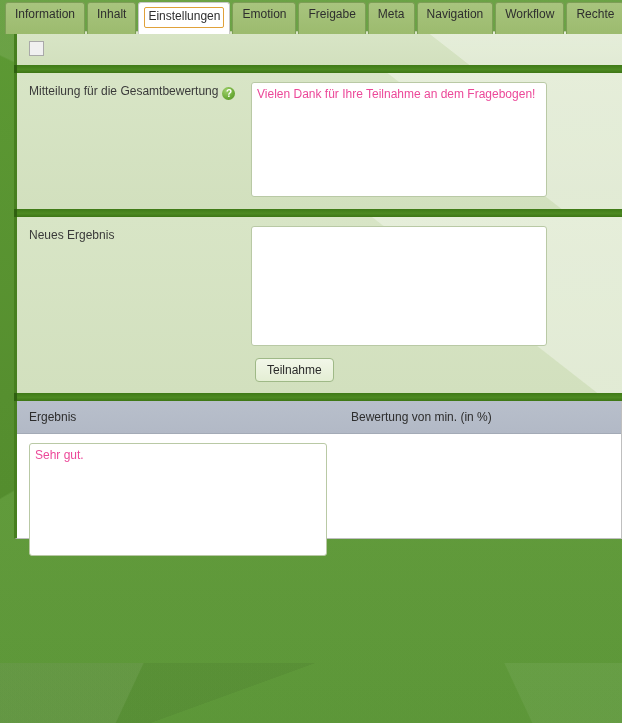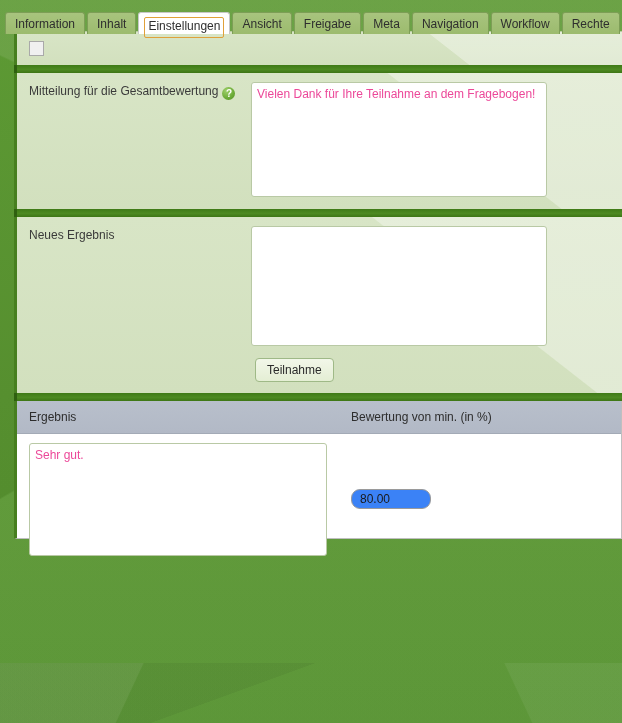"Information" .tab { height: 22px -> 32px }
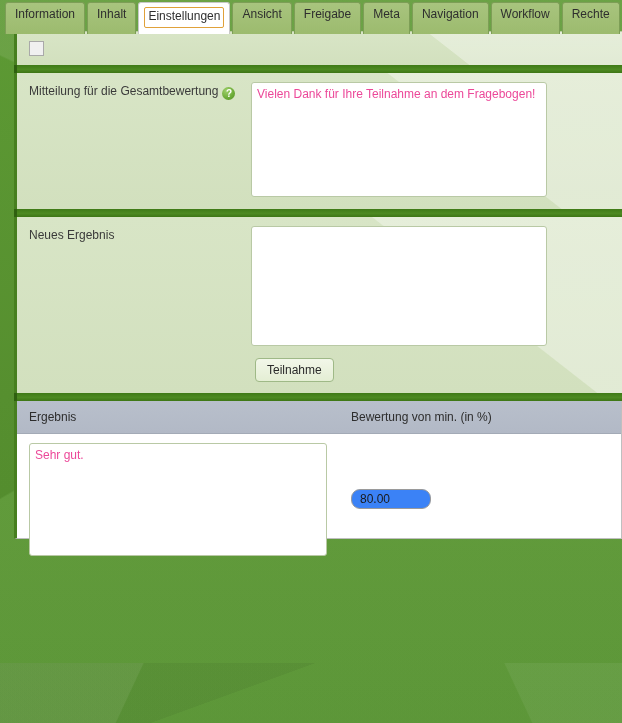"Ansicht" span { text: Ansicht -> Emotion }
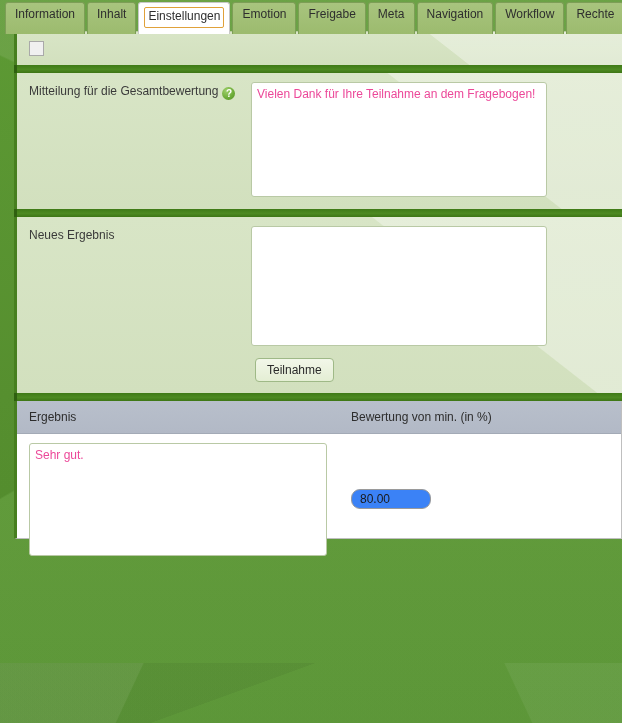"Sehr gut." .trow { flex-direction: none -> column }
